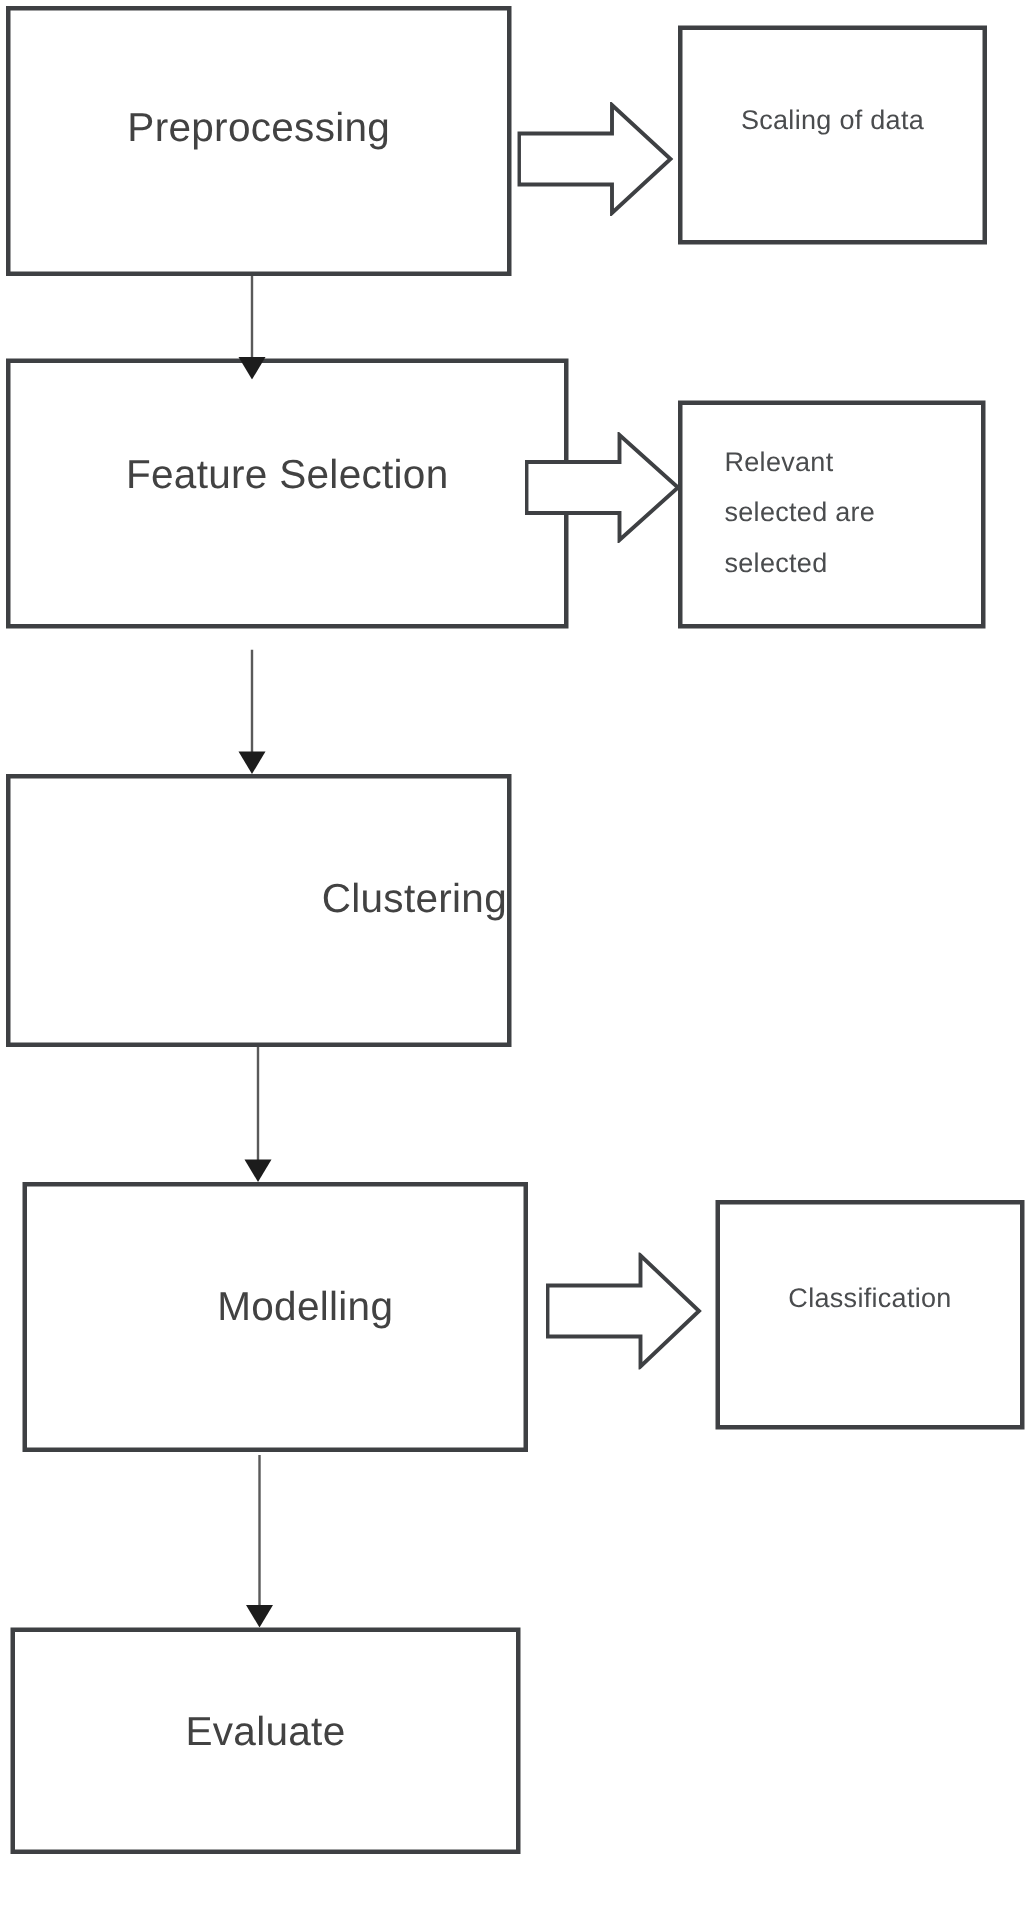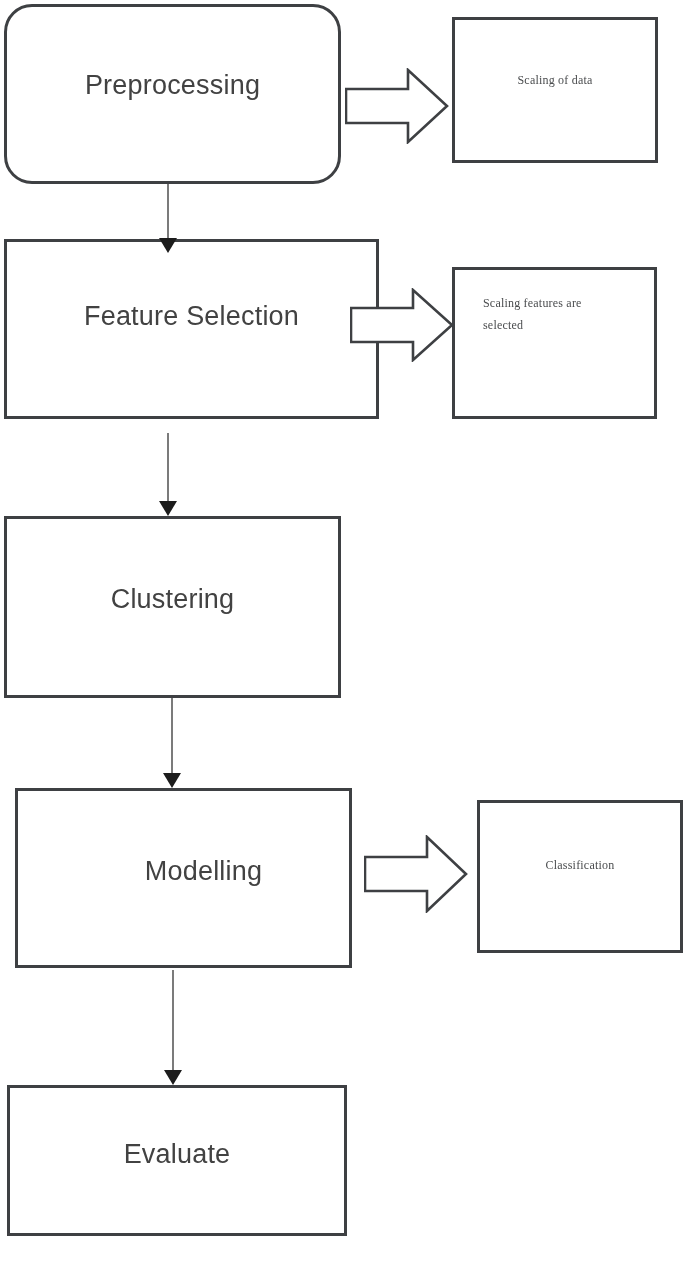"Preprocessing" #box-preprocessing { border-radius: 28px -> none }
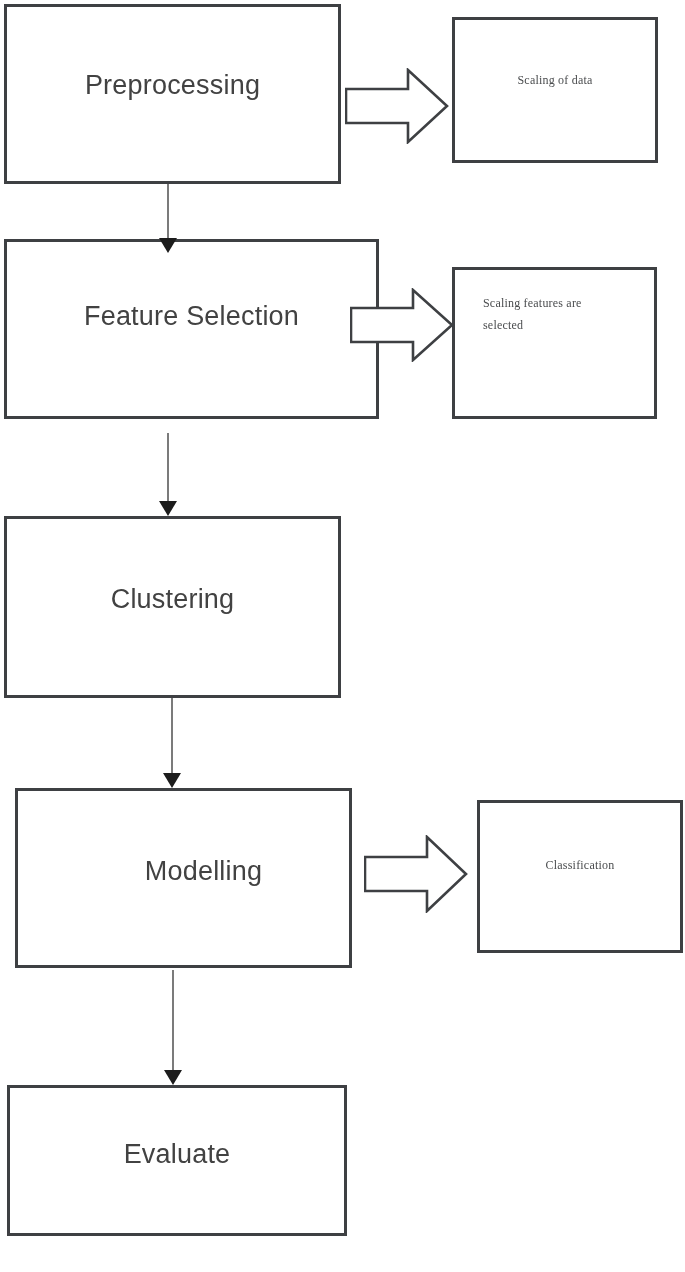"Scaling of data" .side-label { font-family: Liberation Serif, serif -> none; font-size: 12px -> 18px }
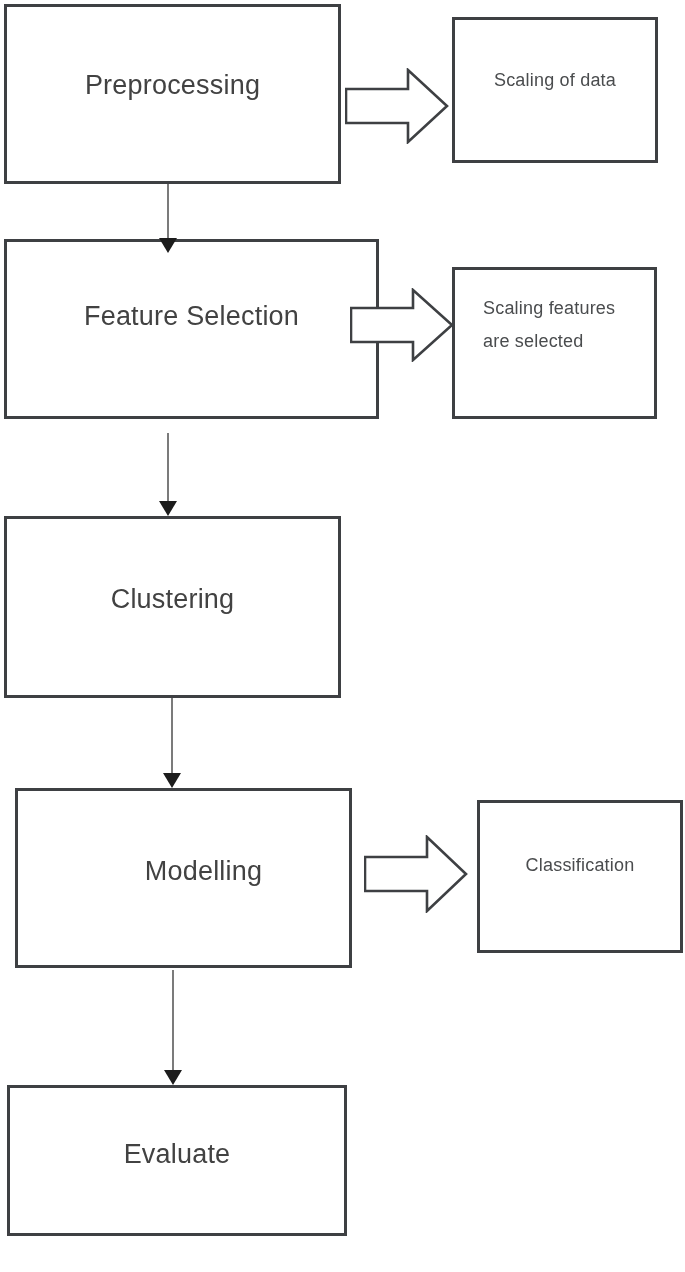"Scaling features are selected" span.side-label { text: Scaling features -> Relevant selected }
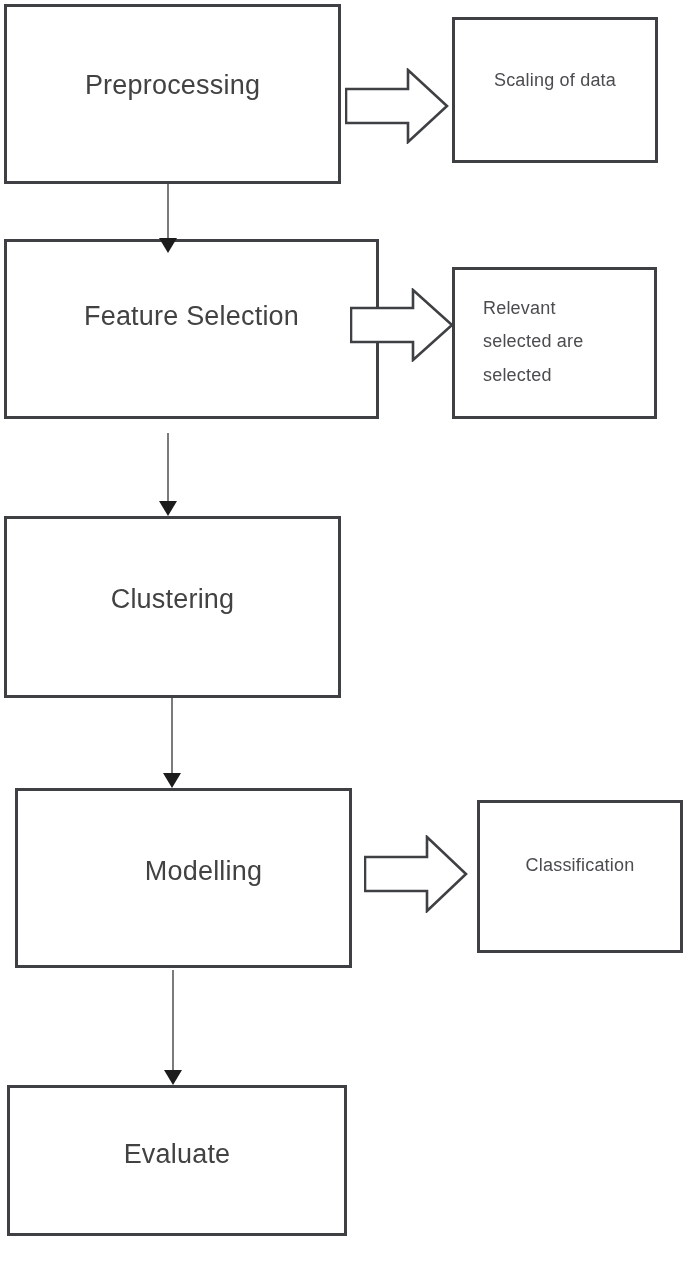"Clustering" #box-clustering { justify-content: none -> flex-end }
